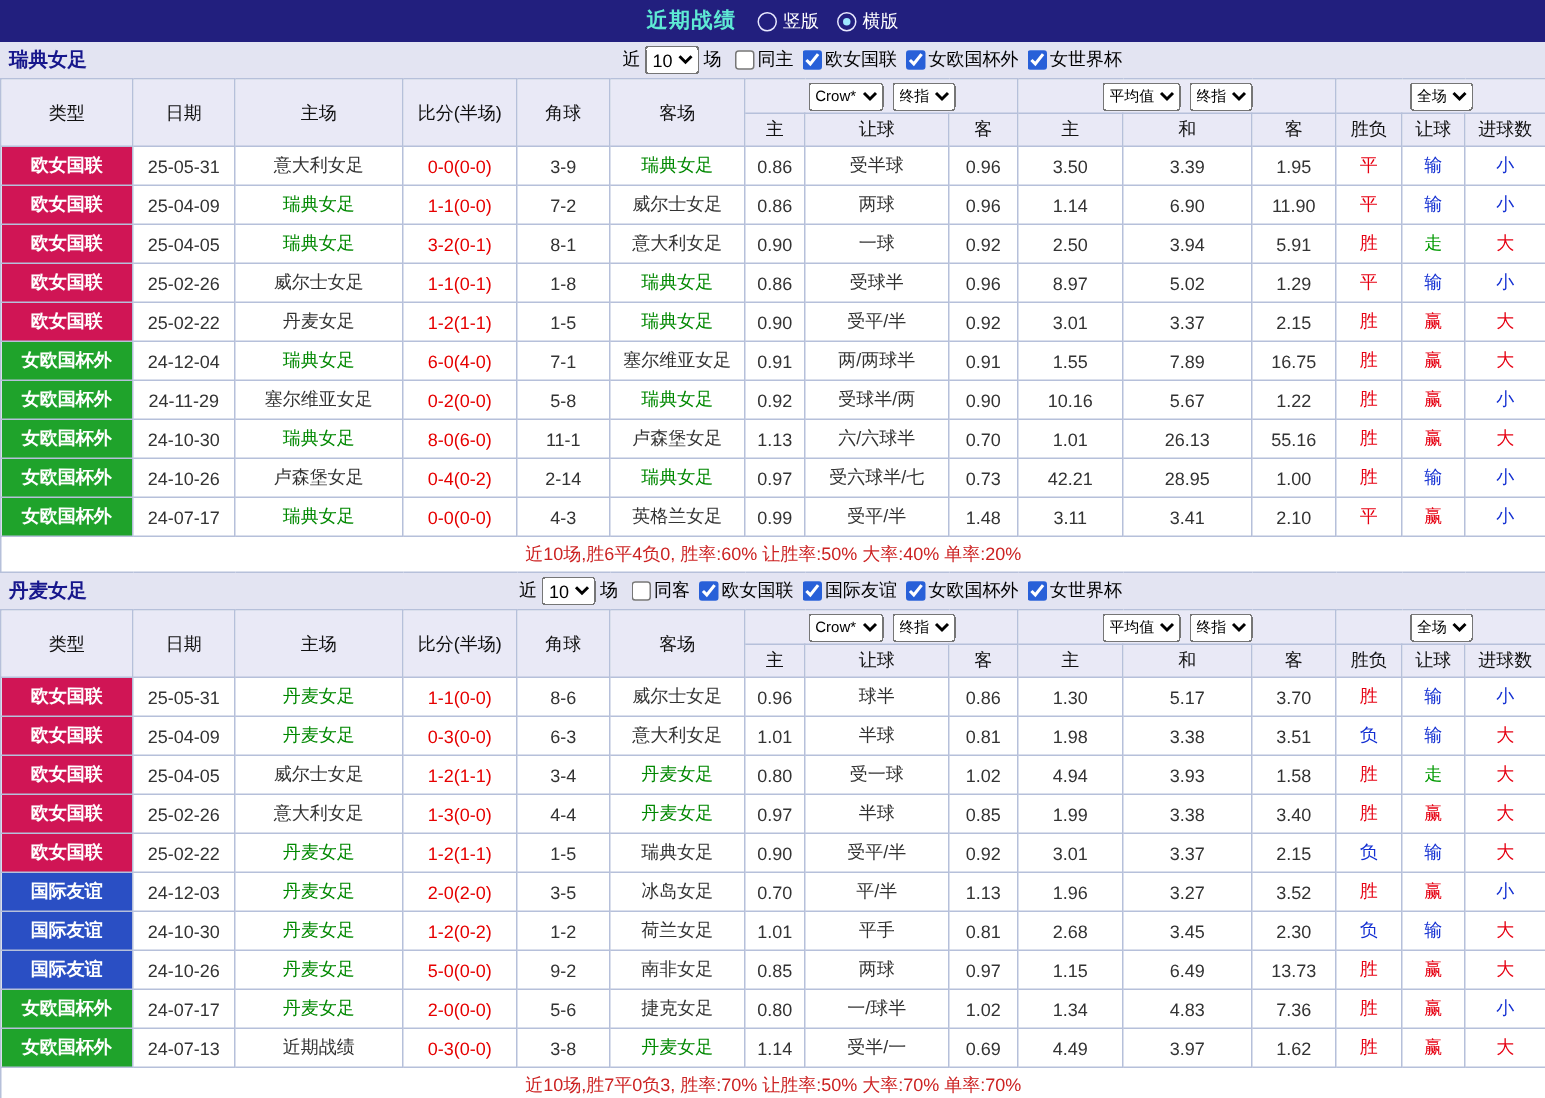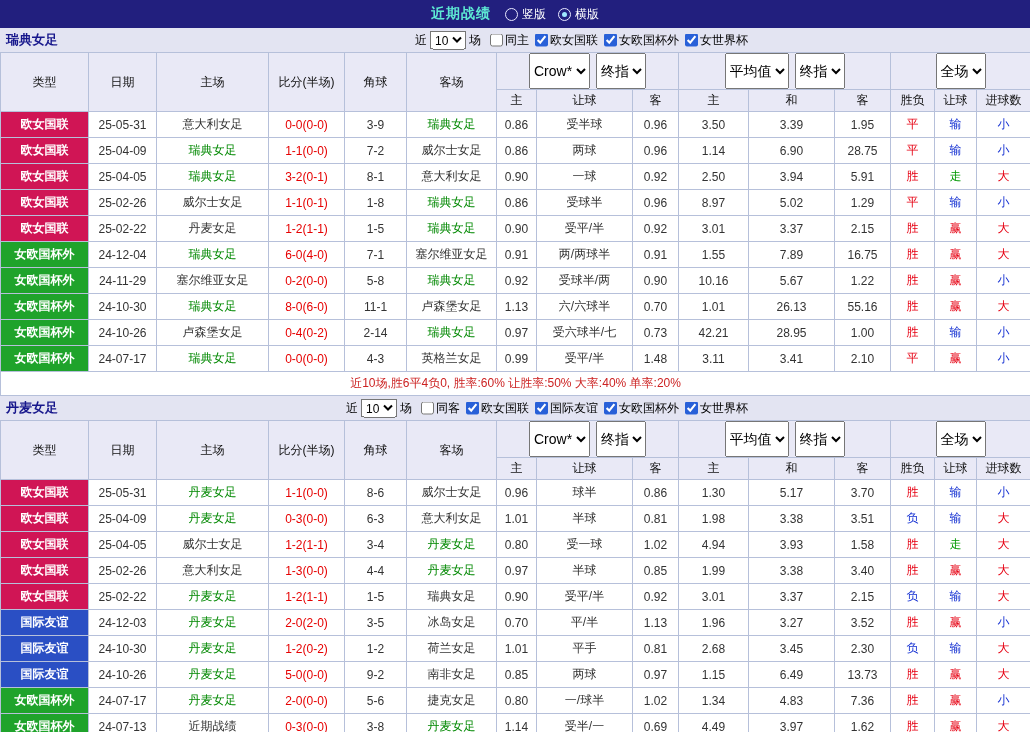"Crow*" .sel-wrap select { font-size: 14px -> 10px; height: 36px -> 19px }
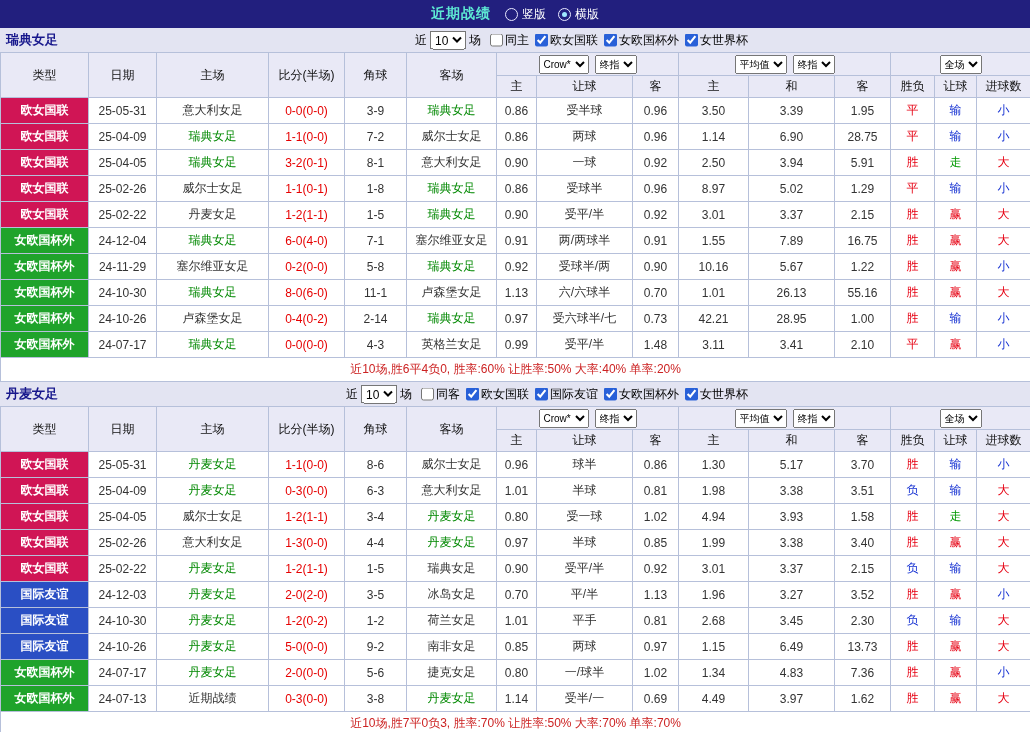"28.75" td { text: 28.75 -> 11.90 }
